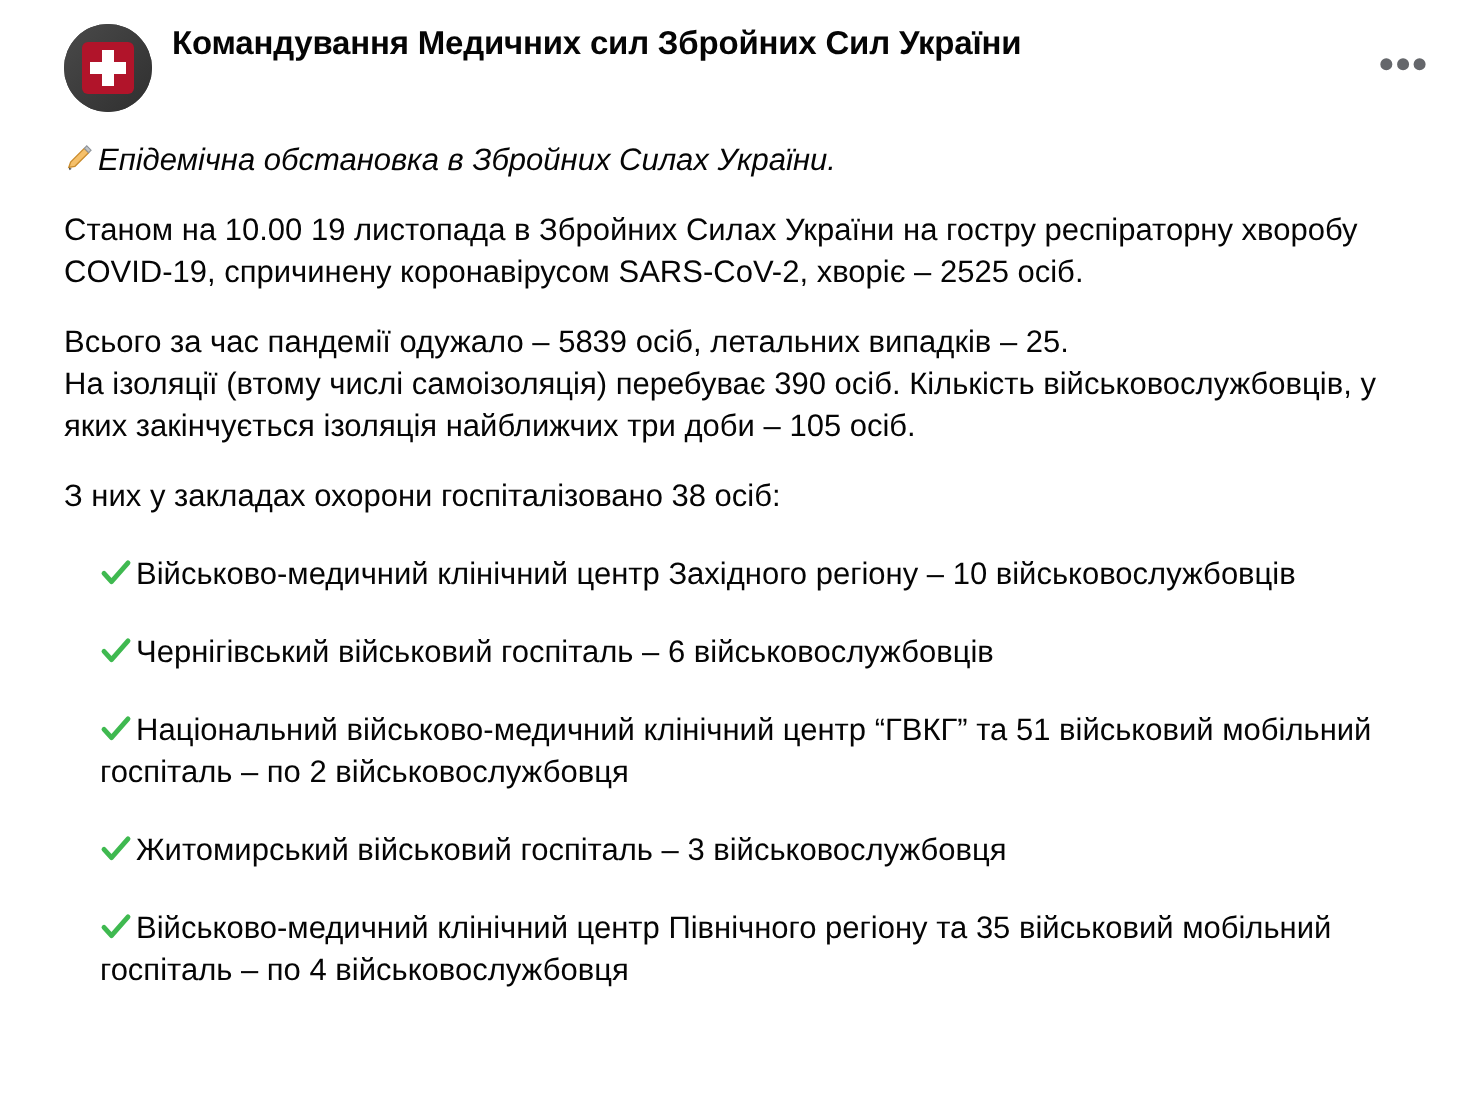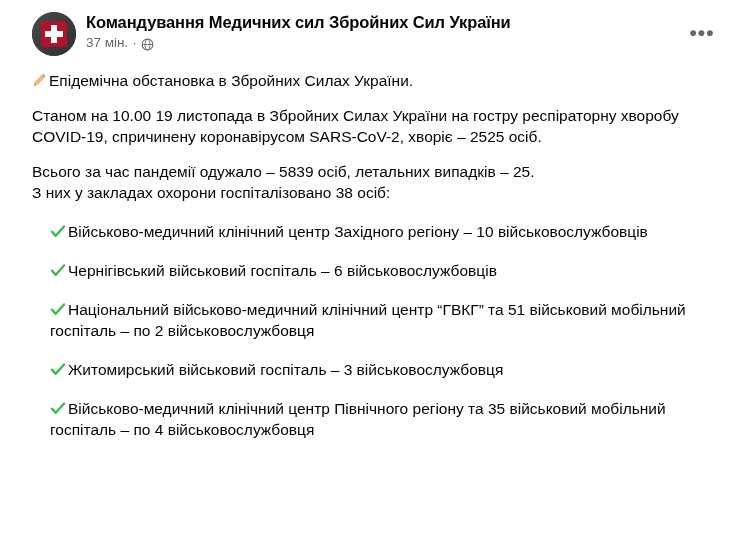"37 мін." div.meta-row { html: <div> <span>37 мін.</span> <span>·</span> <span> <svg> <circle></circle> <ellipse></ellipse> <line></line> </svg> </span> </div> -> none }
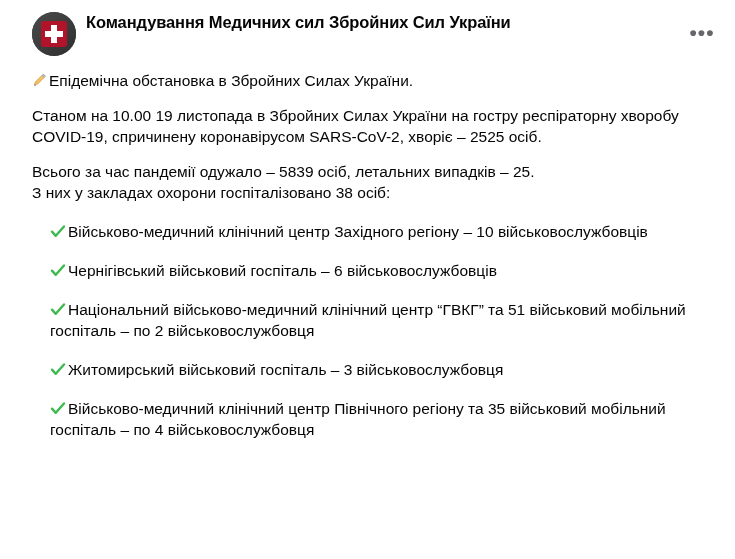"Епідемічна обстановка в Збройних Силах" .para.lead { font-style: none -> italic }
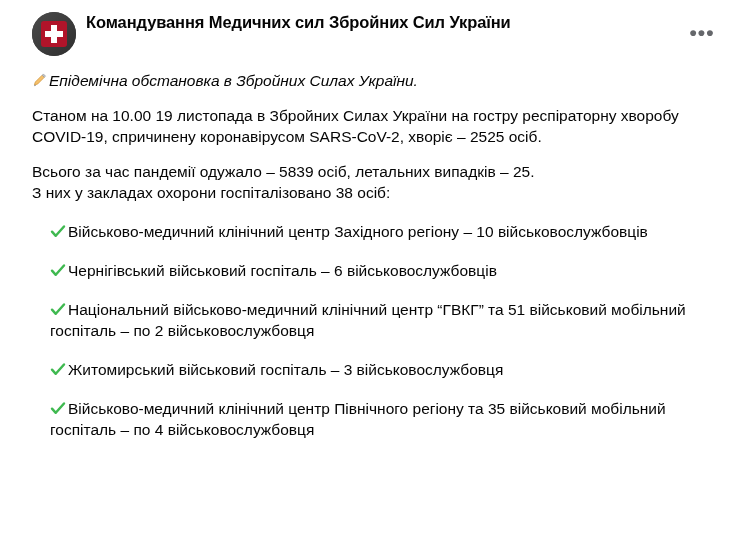"На ізоляції (втому числі самоізоляція)" p.para { html: none -> <p>На ізоляції (втому числі самоізоляція) перебуває 390 осіб. Кількість військовослужбовців, у яких закінчується ізоляція найближчих три доби – 105 осіб.</p> }
